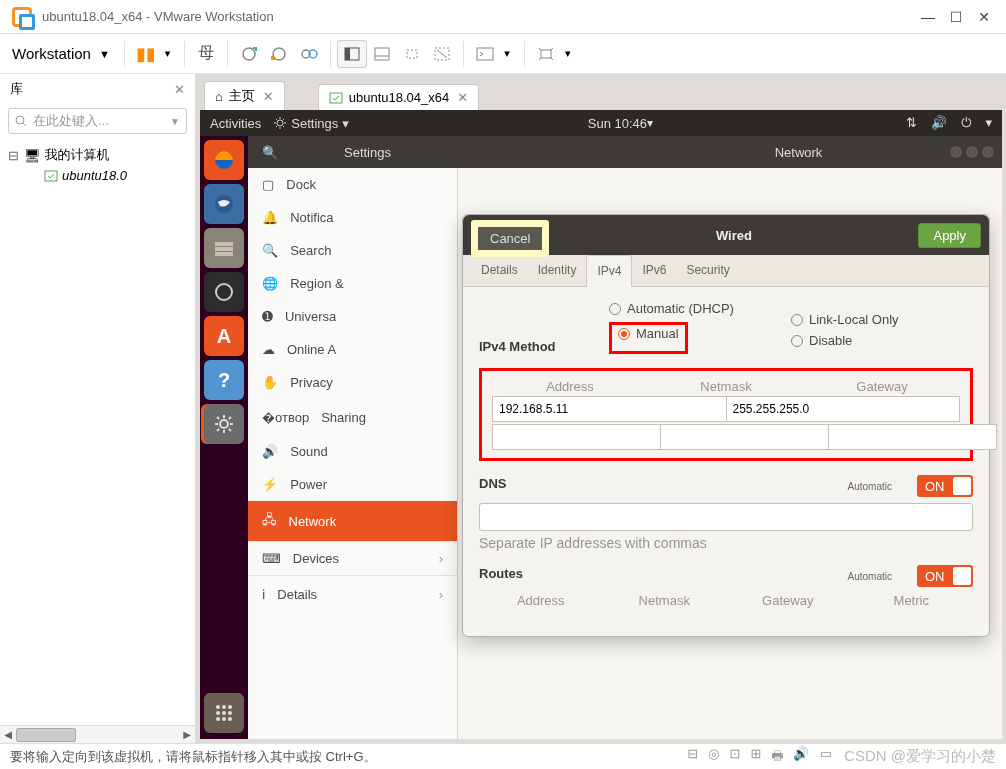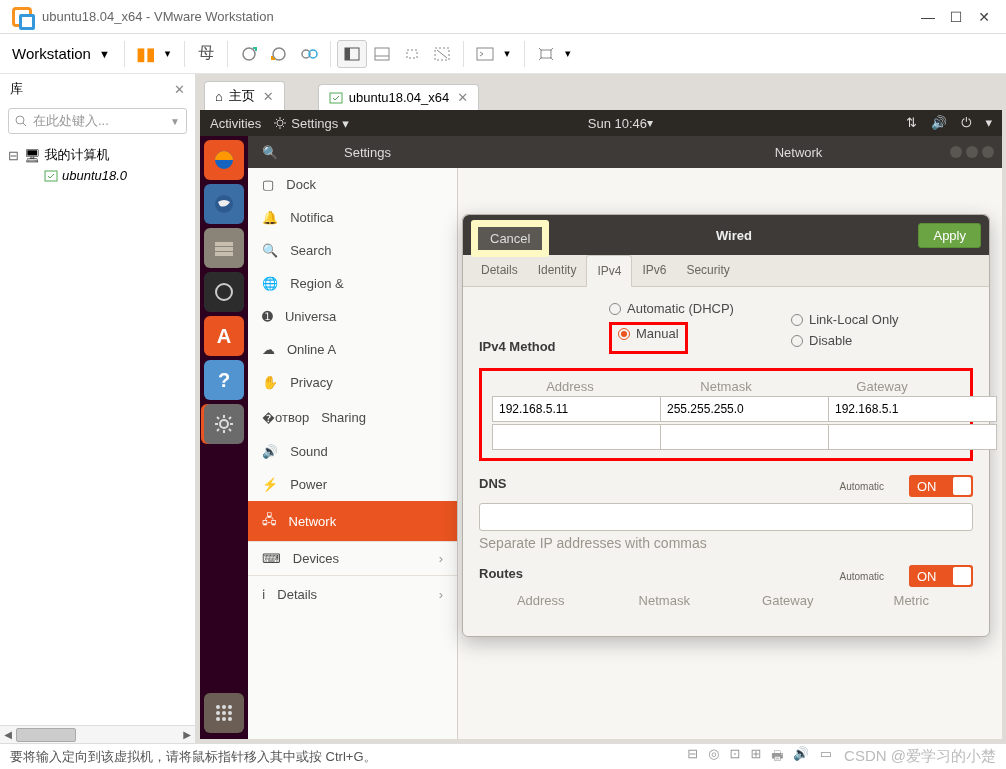"192.168.5.1" input { html: <input> -> none }
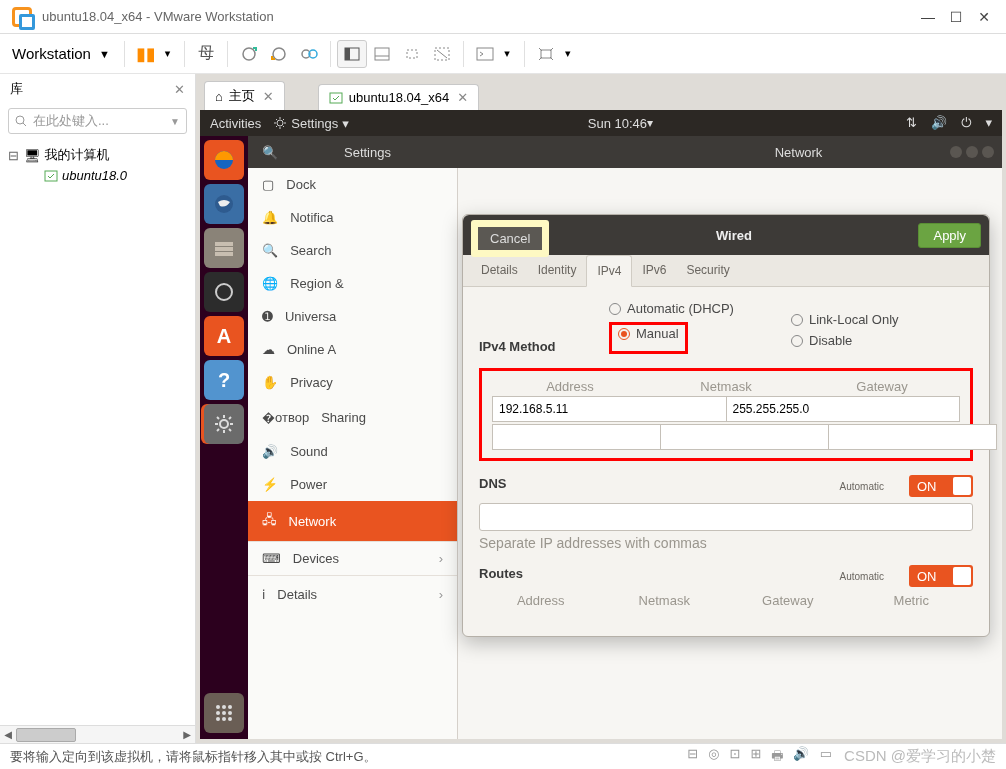"ON" .toggle { width: 64px -> 56px }
